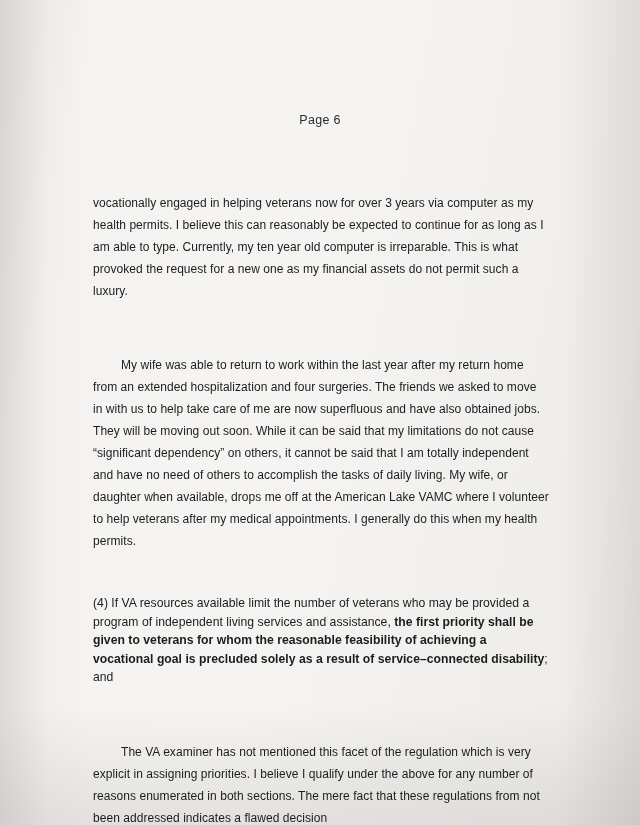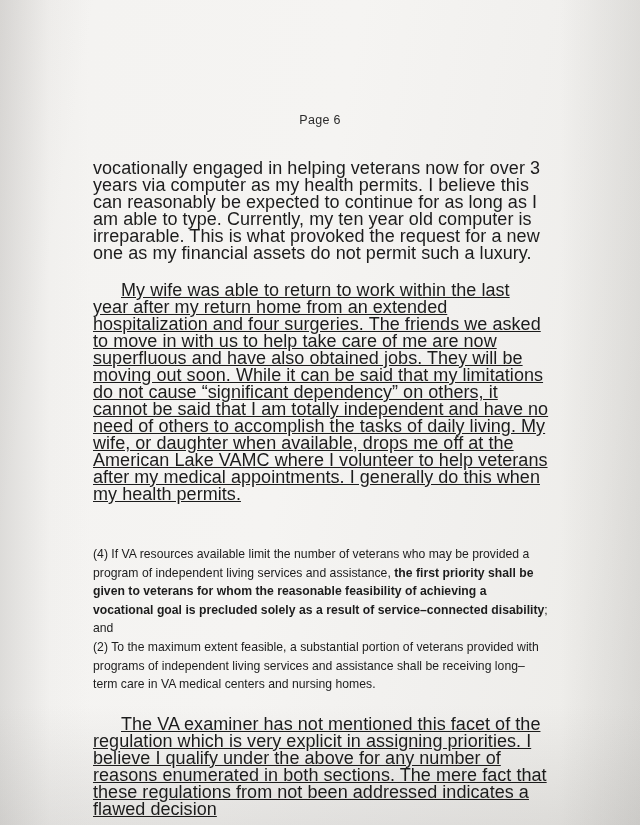"vocationally engaged in helping veterans" .para-hand { font-size: 18px -> 12px; line-height: 17px -> 22px; margin-top: none -> 32px }
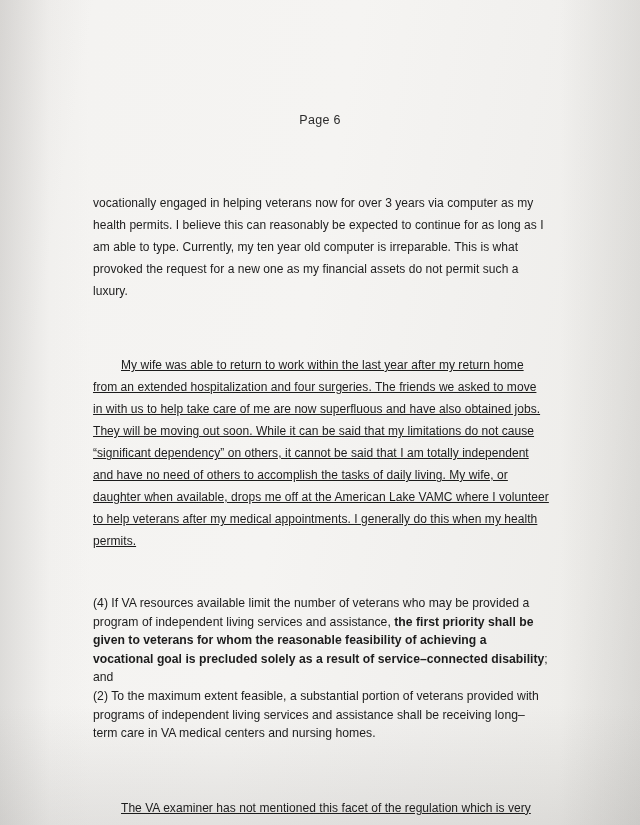"My wife was able to" .para-hand.indent { text-decoration: underline -> none }
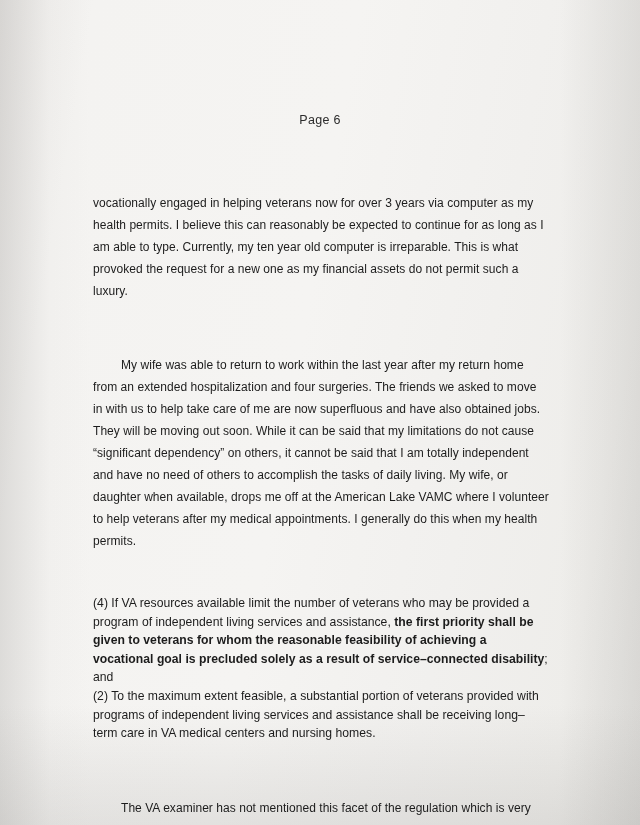"(2) To the maximum extent" p.para-reg { html: <p>(2) To the maximum extent feasible, a substantial portion of veterans provided with programs of independent living services and assistance shall be receiving long–term care in VA medical centers and nursing homes.</p> -> none }
